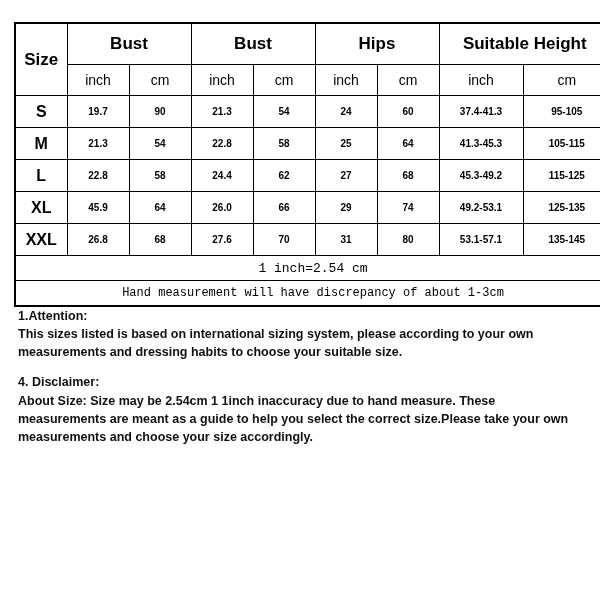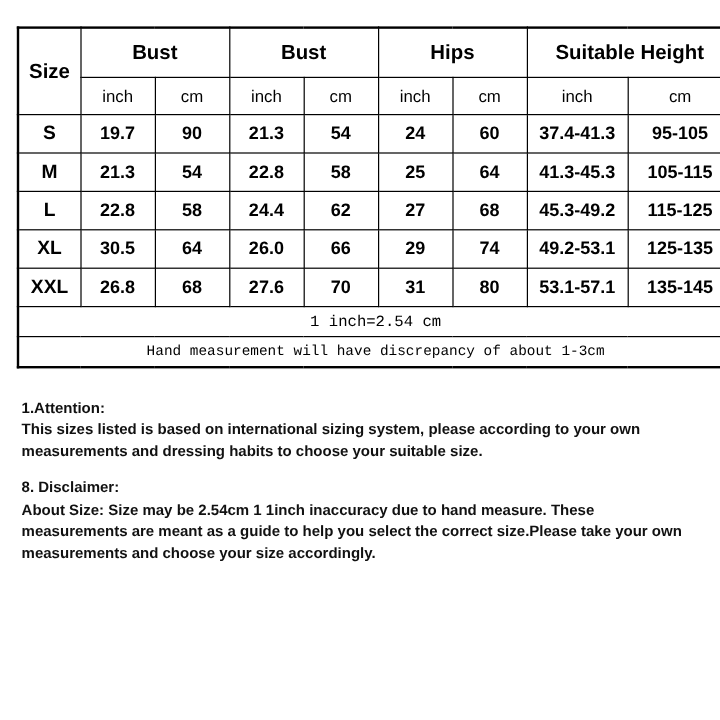"19.7" .data-row td { font-size: 15px -> 10px }
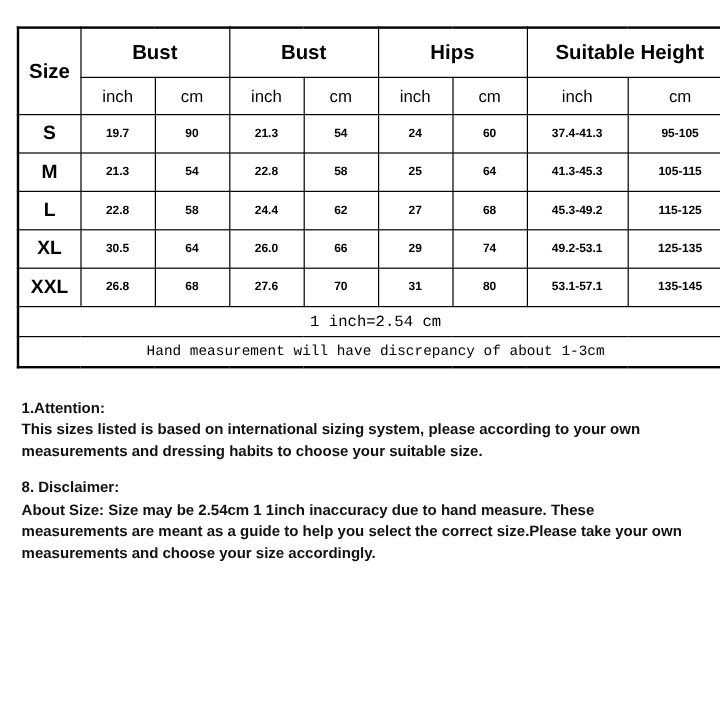"30.5" td { text: 30.5 -> 45.9 }
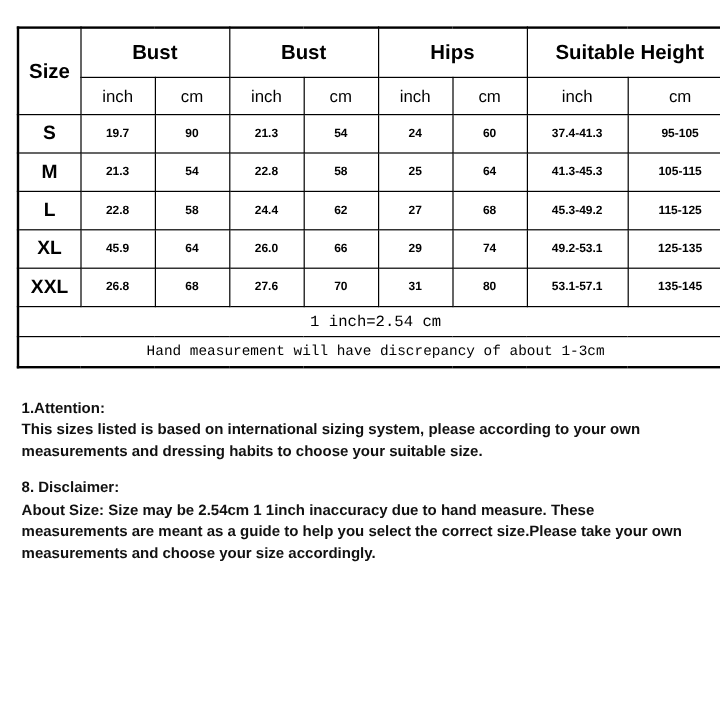"1.Attention:" .notes { margin-top: 24px -> 0 }
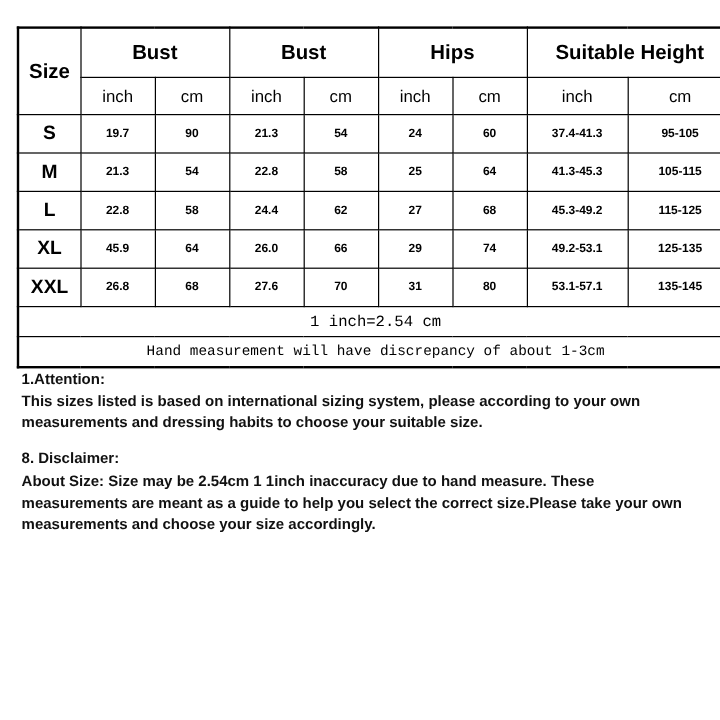"8. Disclaimer:" span.heading { text: 8 -> 4 }
